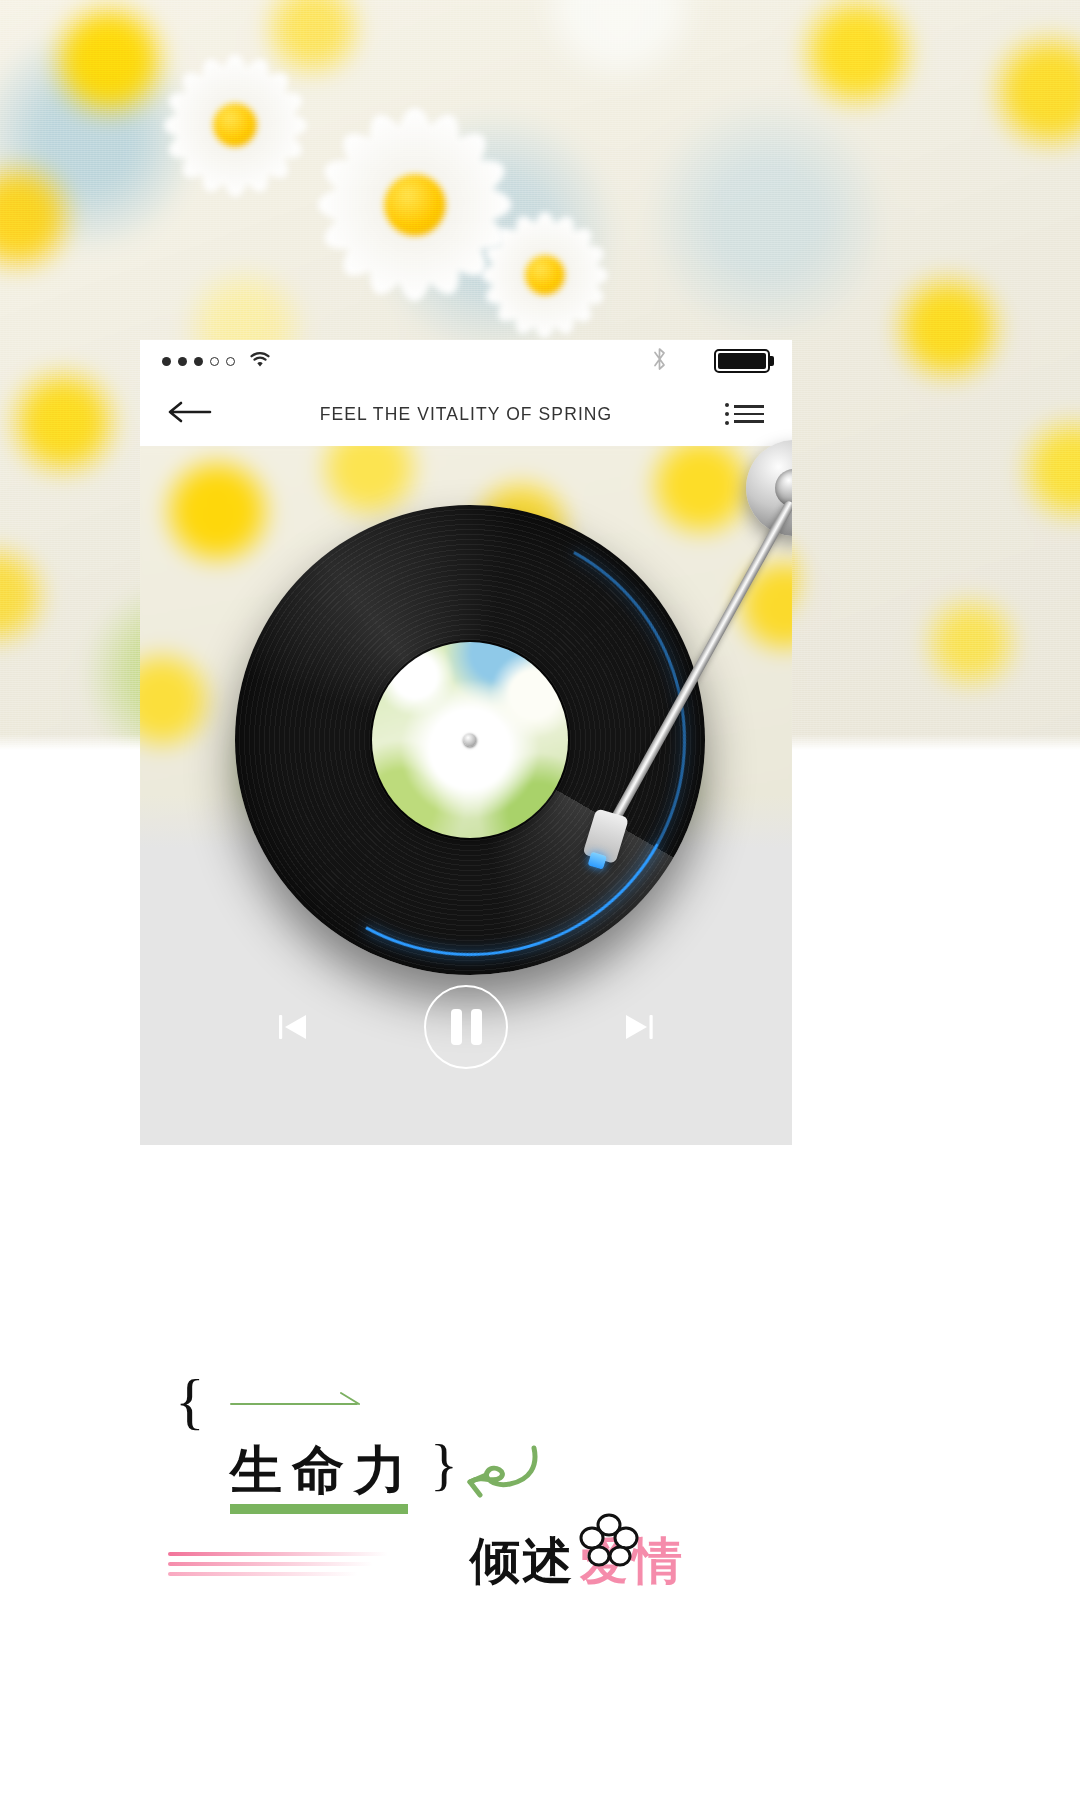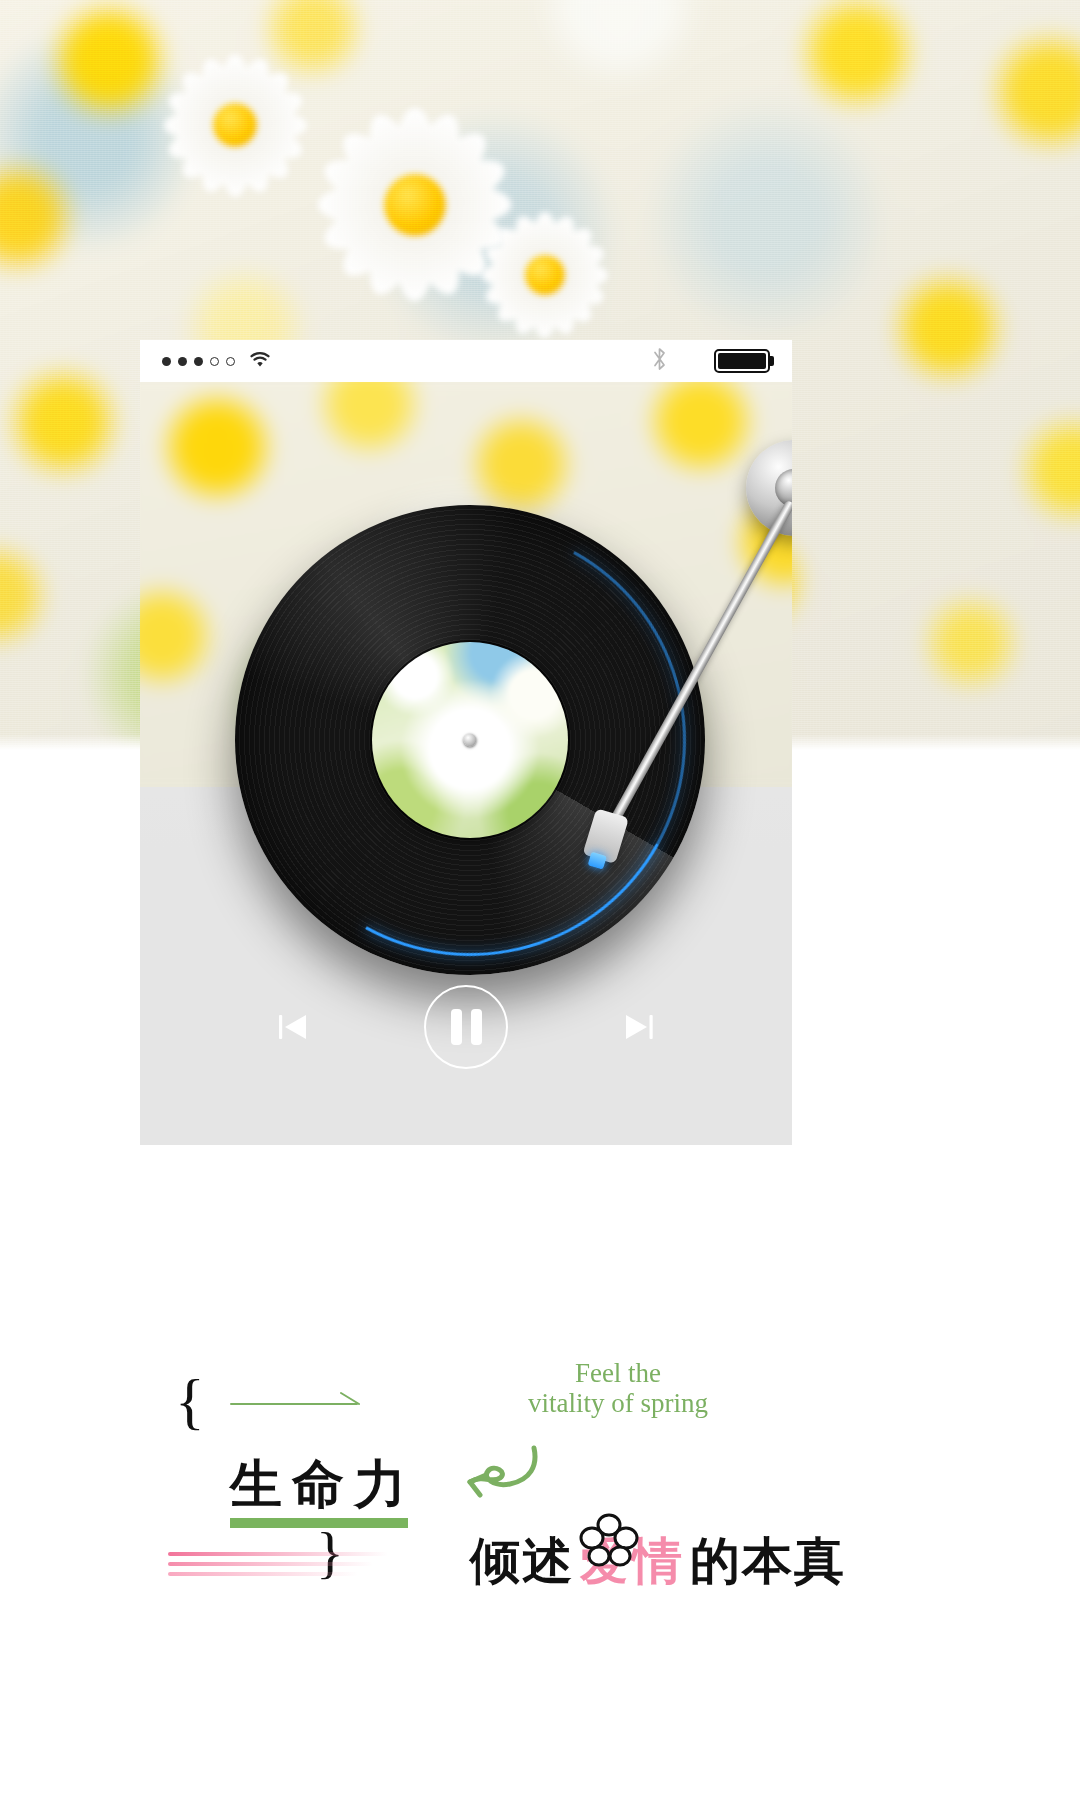"FEEL THE VITALITY OF SPRING" div.nav-bar { html: none -> <div> <span> <svg> <path></path> </svg> </span> <span>FEEL THE VITALITY OF SPRING</span> <span> <span> <b></b> <b></b> <b></b> </span> <span> <s></s> <s></s> <s></s> </span> </span> </div> }
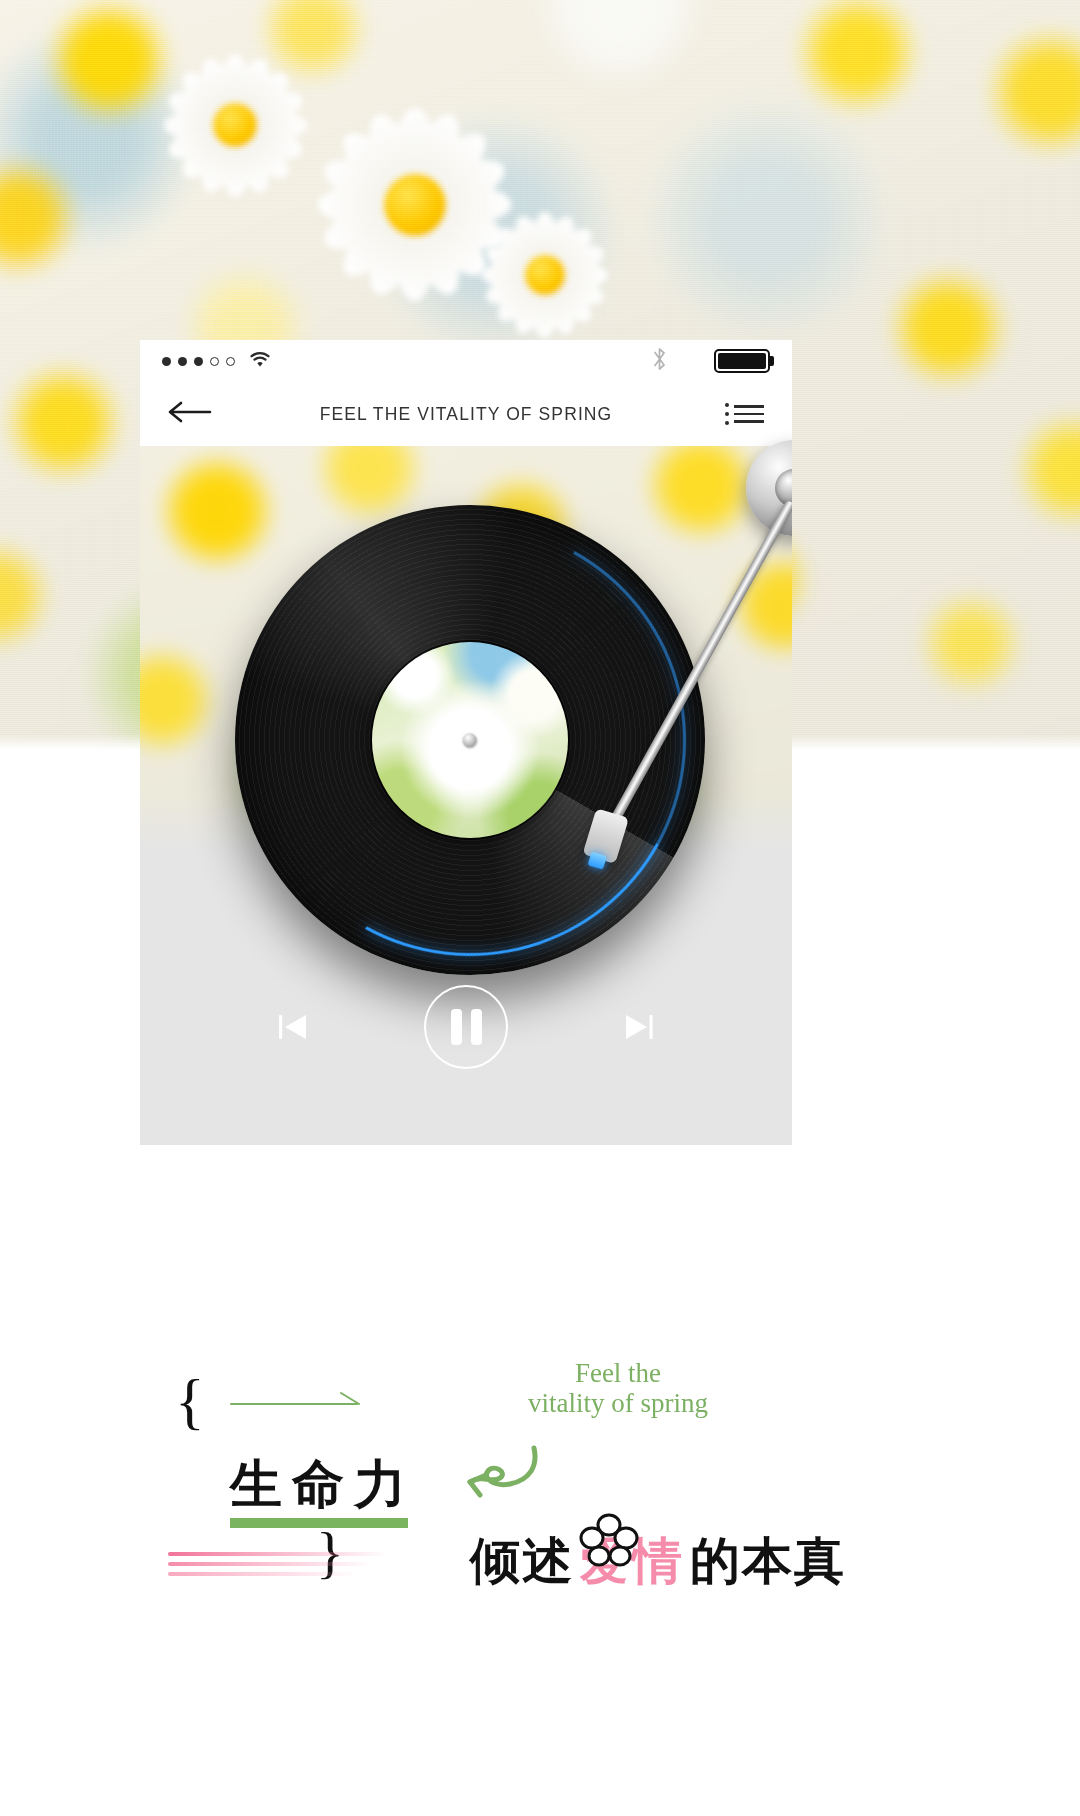"Feel the" div.script { html: <div> <span>Feel the</span> <span>vitality of spring</span> </div> -> none }
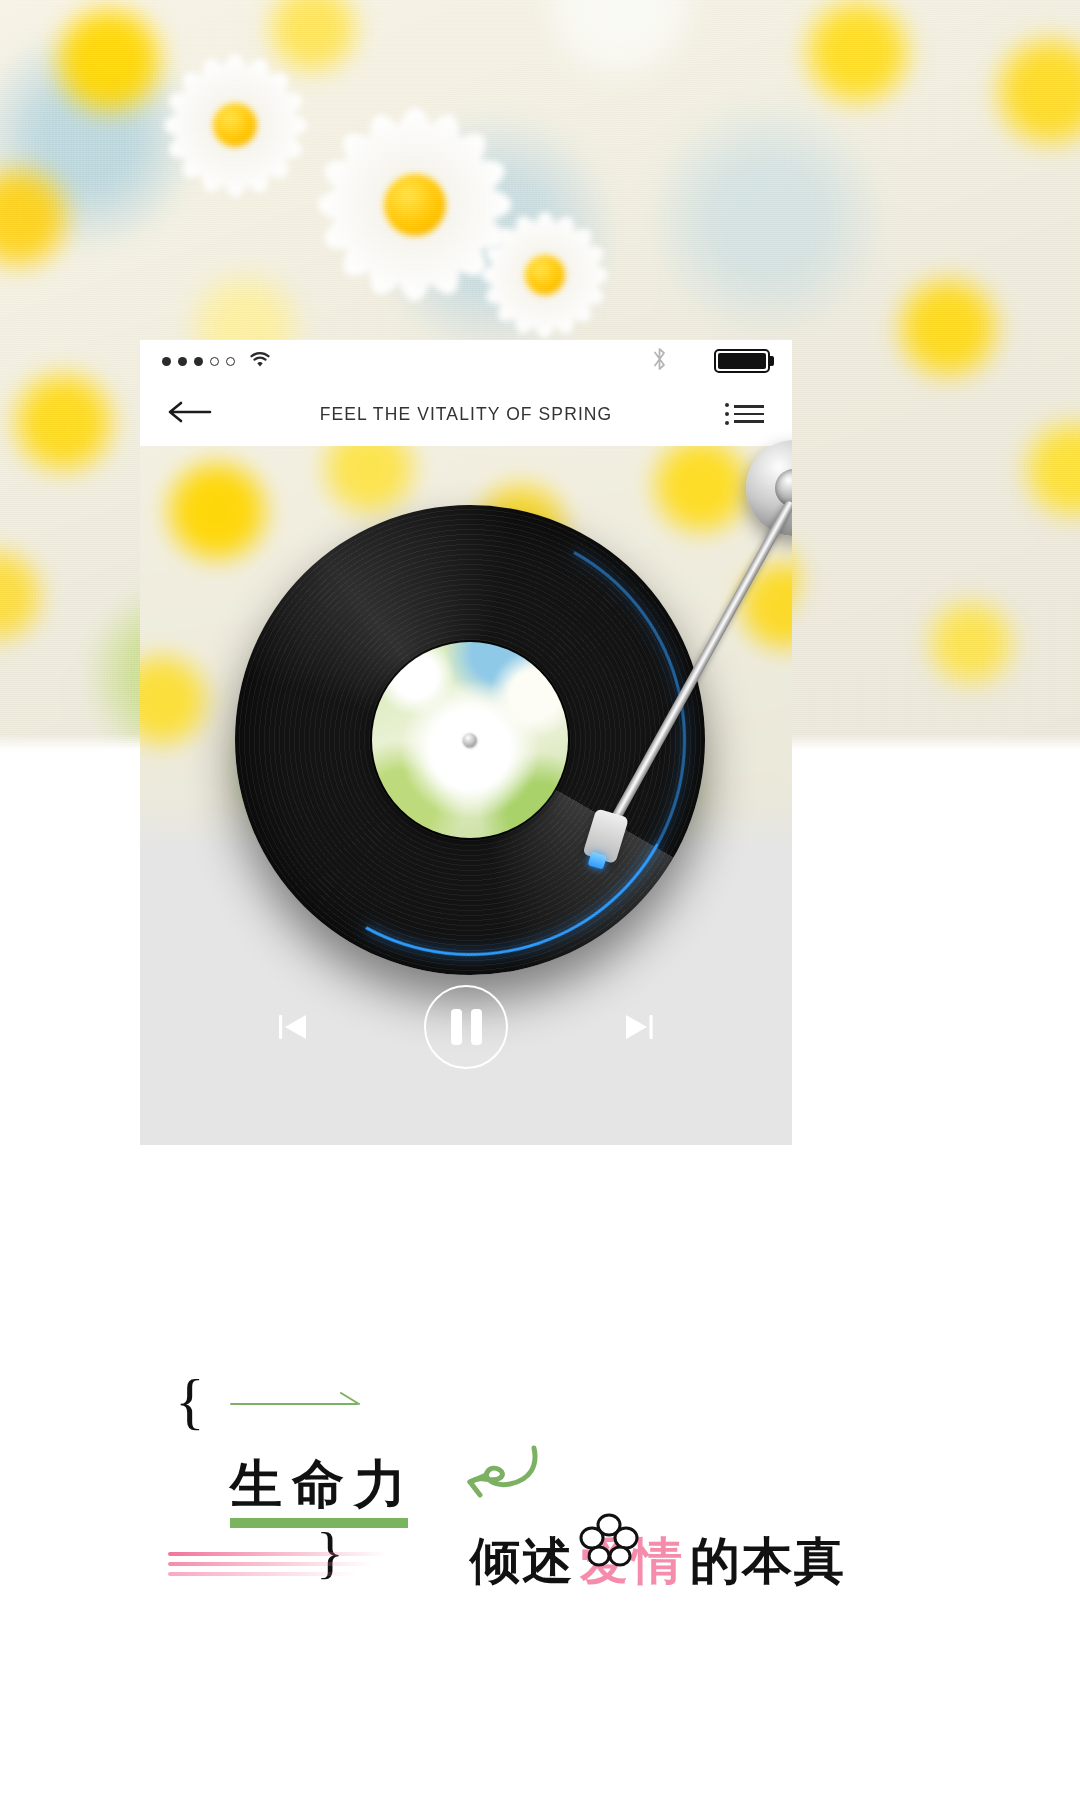"生命力" .line2 { align-items: center -> flex-start; flex-direction: column -> none; top: 290px -> 276px }
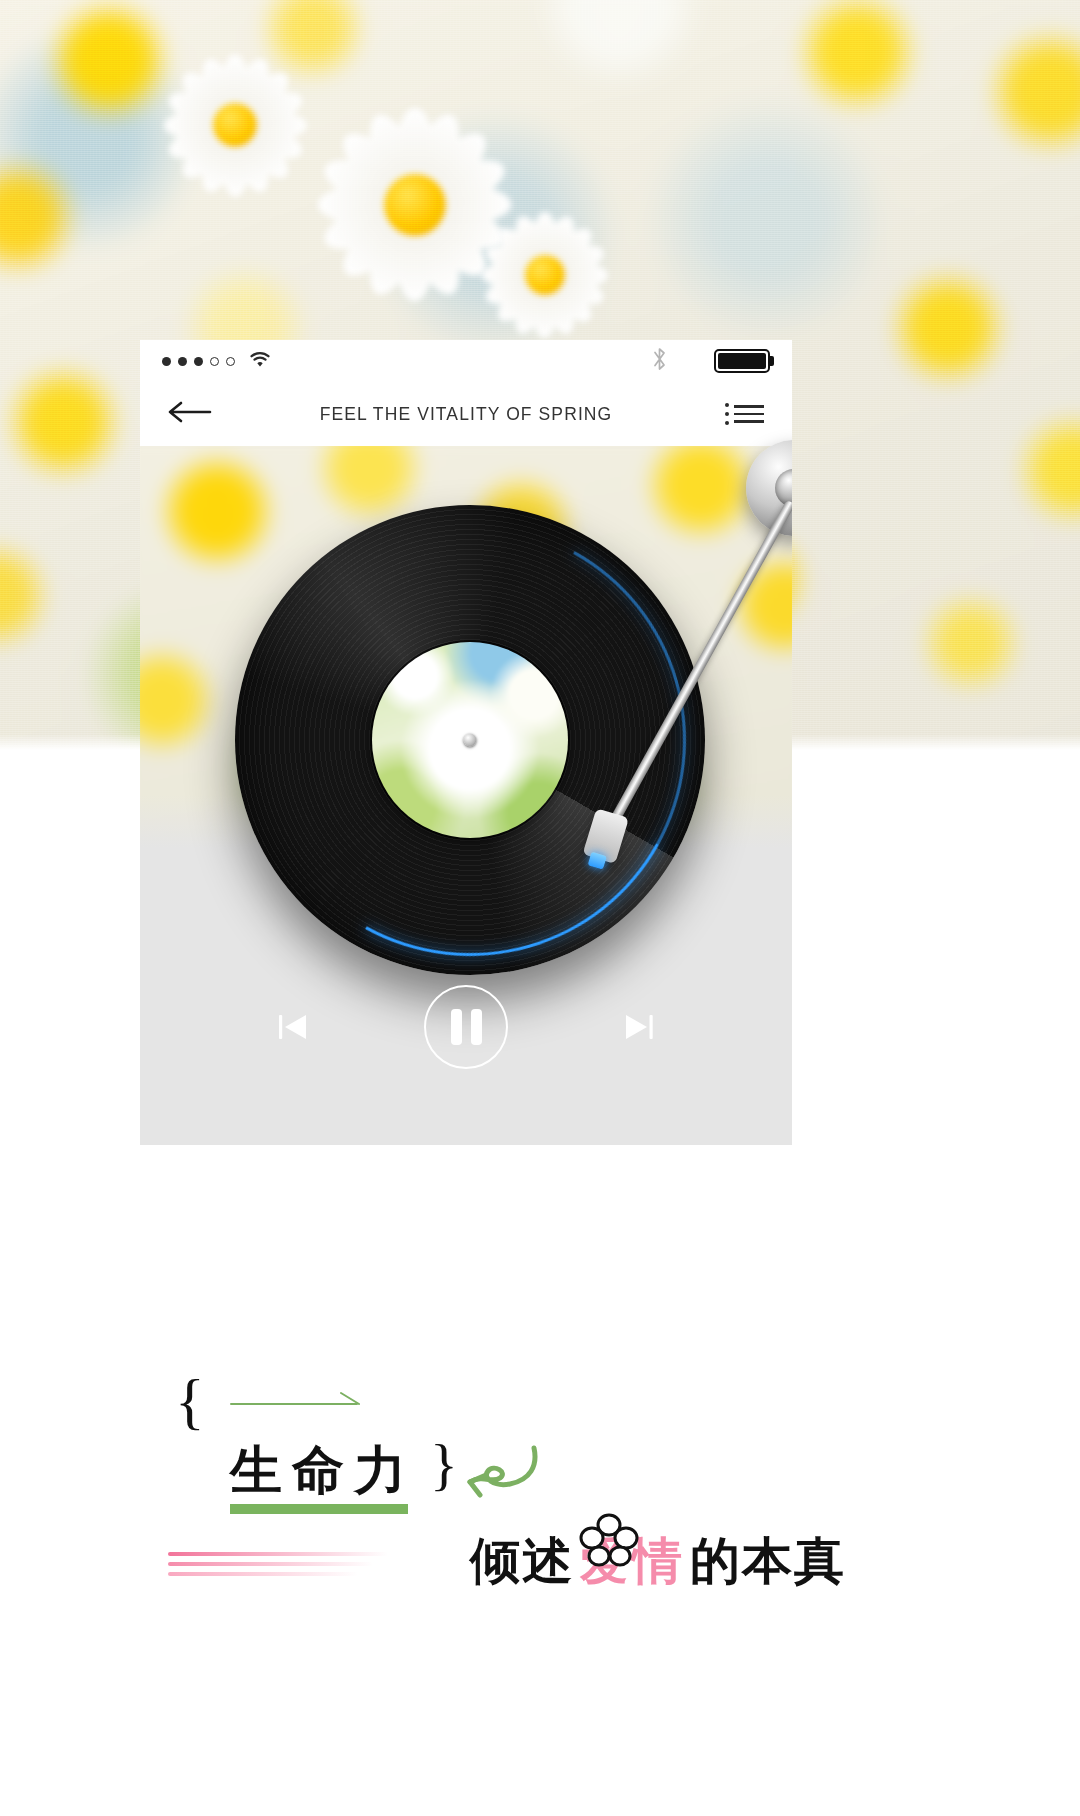"的本真" span { html: <span>的本真</span> -> none }
